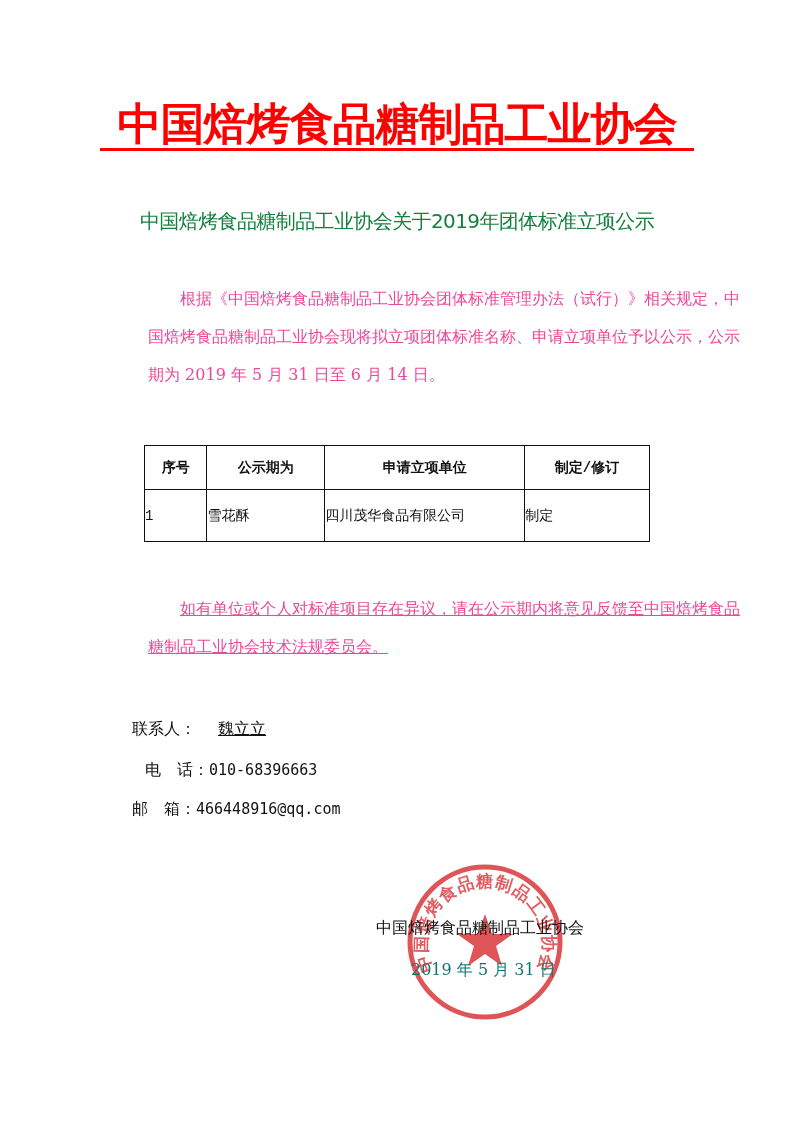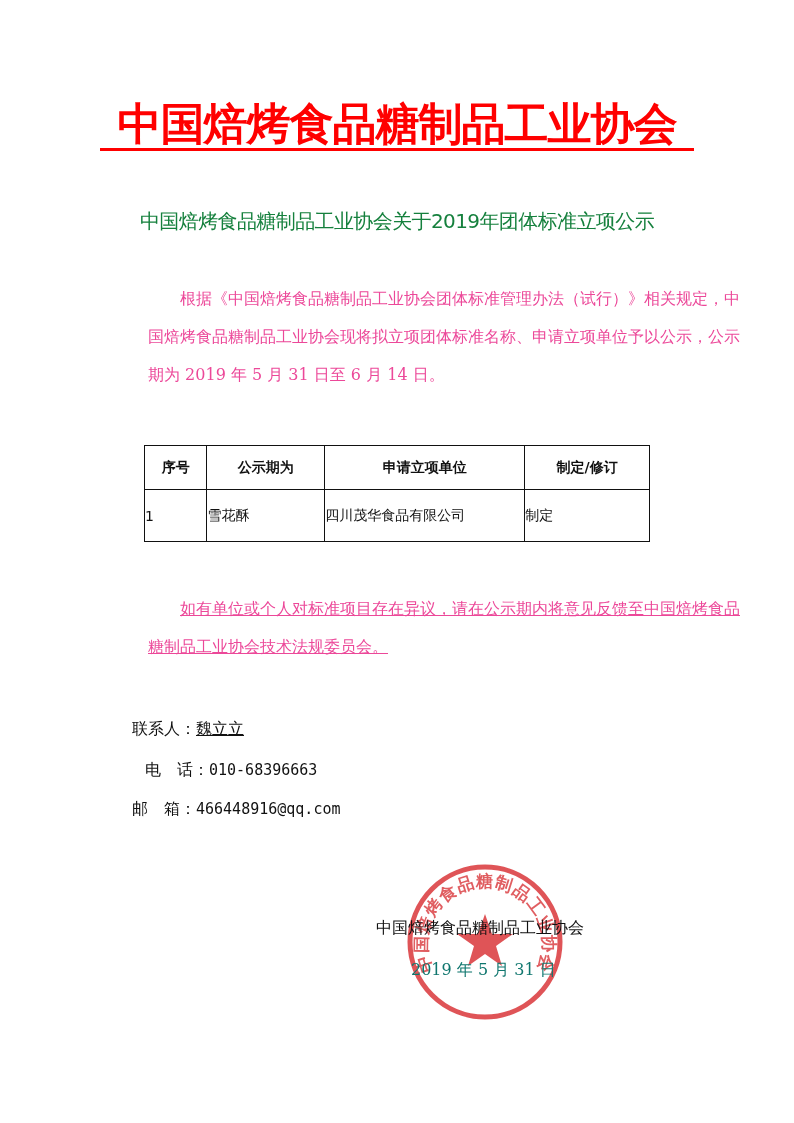"序号" table.notice td, table.notice th { font-family: none -> Liberation Mono, monospace }
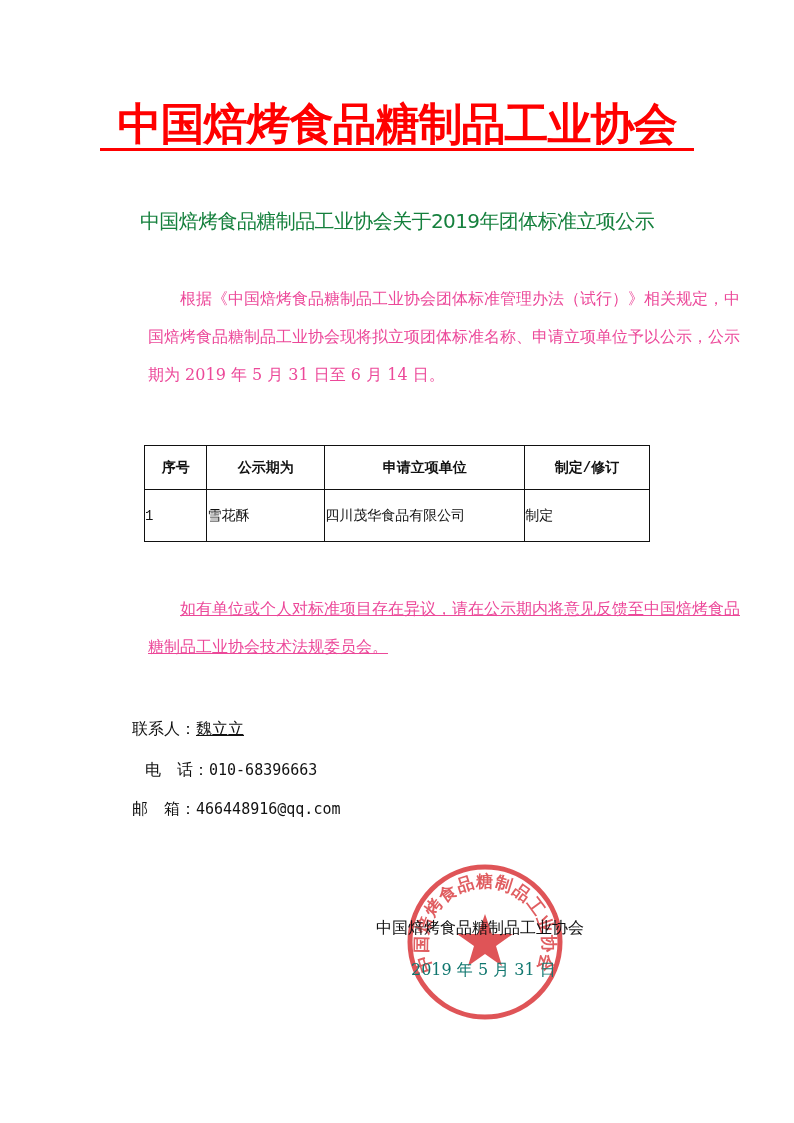"魏立立" .contact .name-underline { margin-left: none -> 22px }
